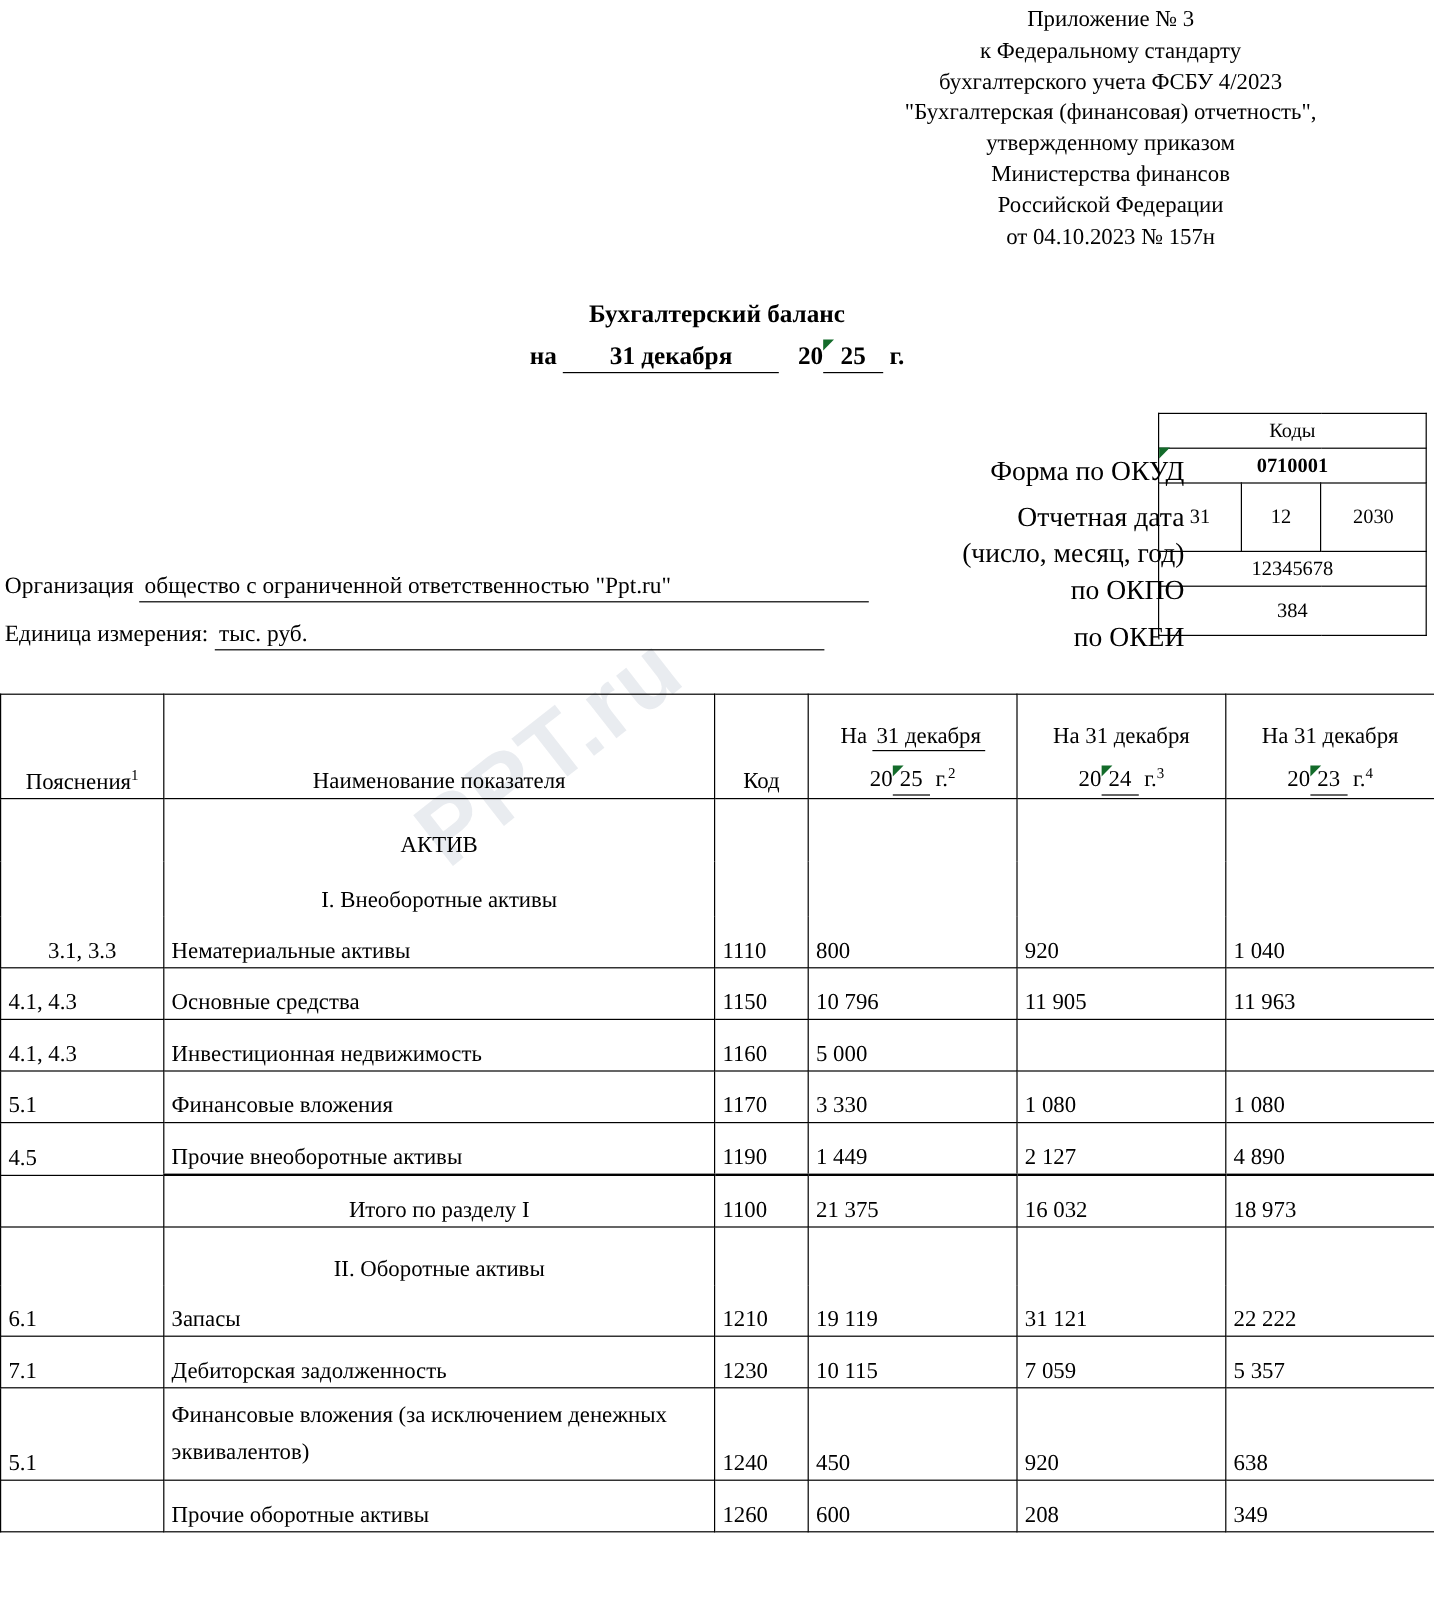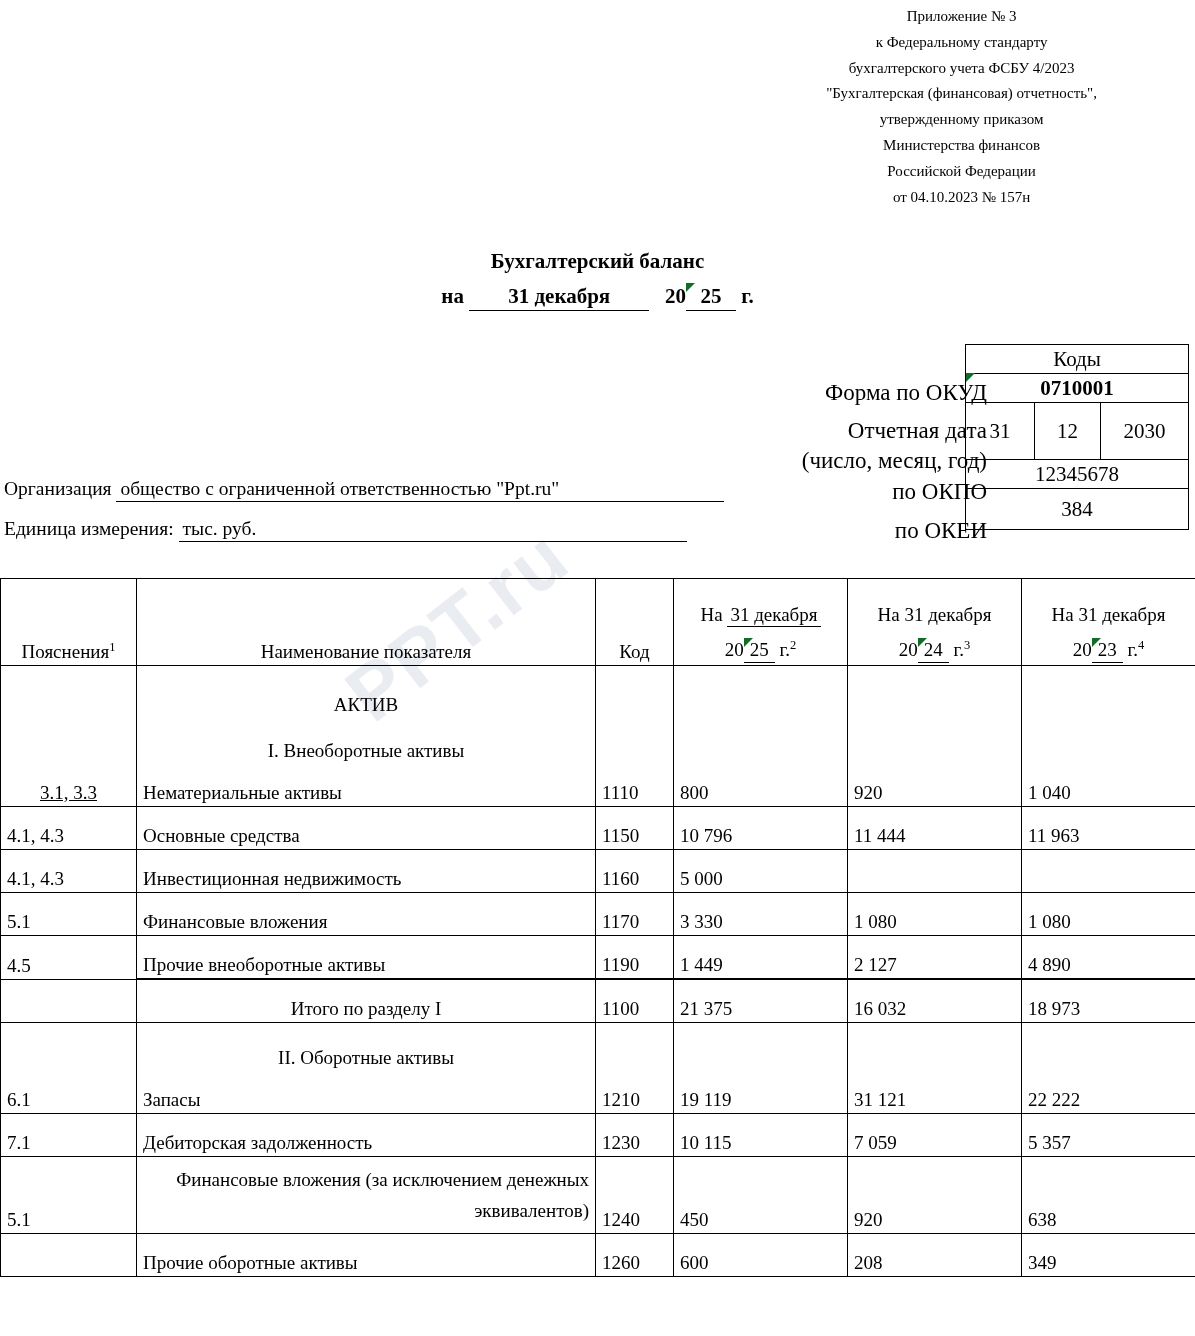"Приложение № 3" .legal { font-size: 15px -> 19px }
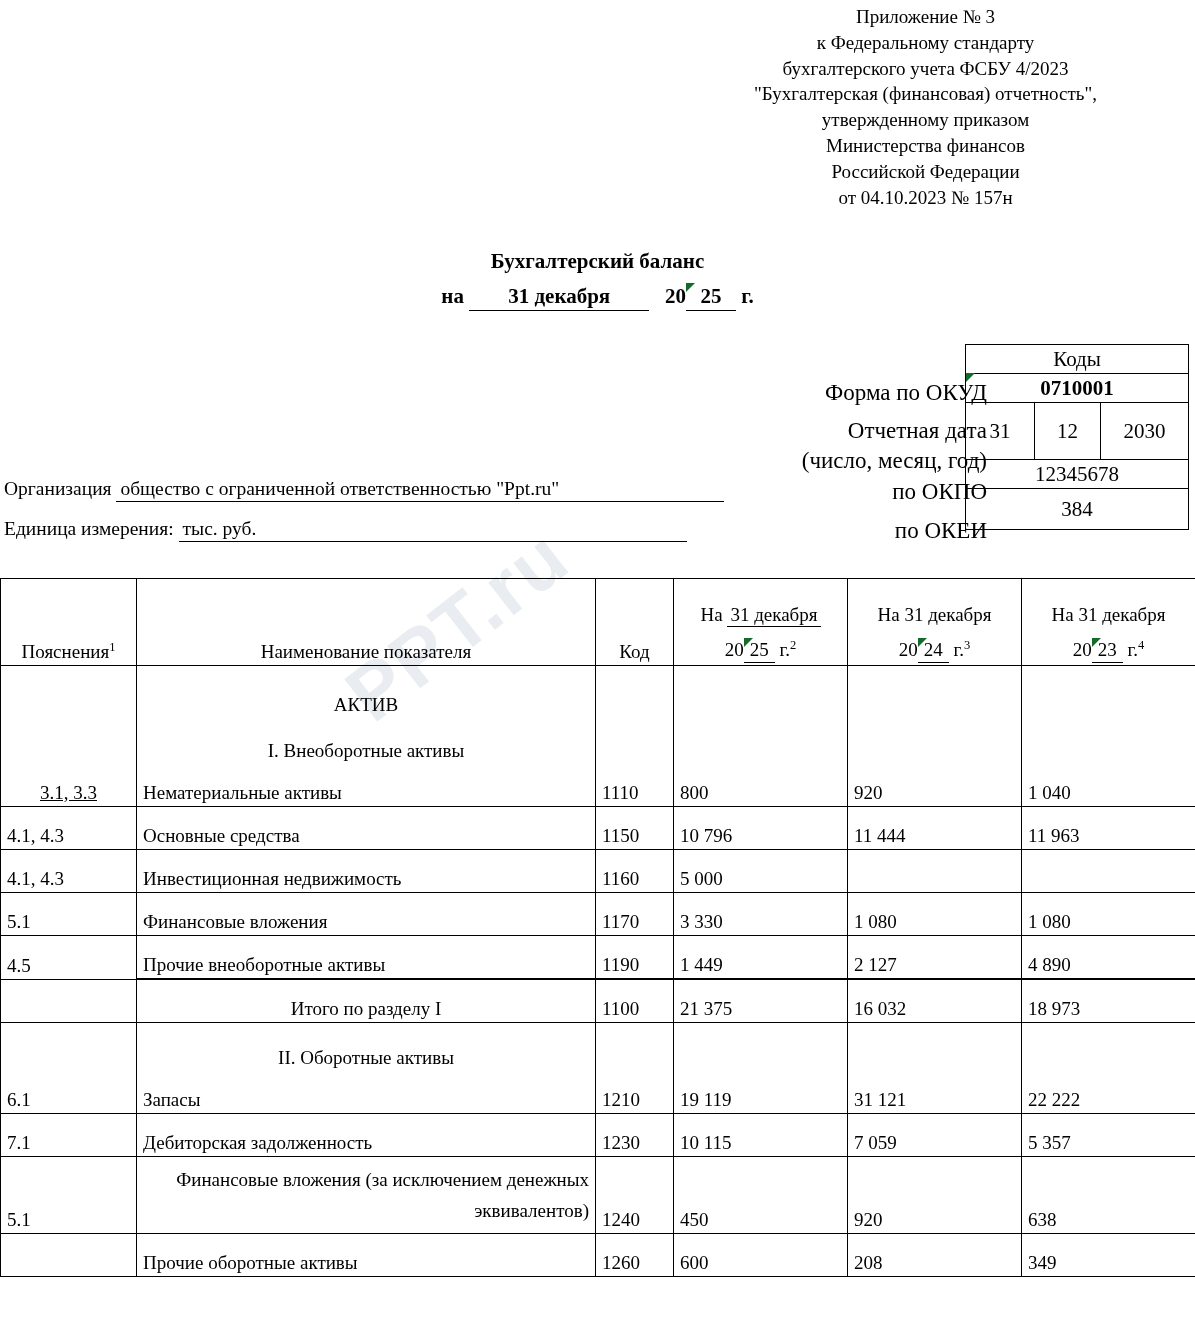"Коды" .codes td { font-size: 21px -> 17px }
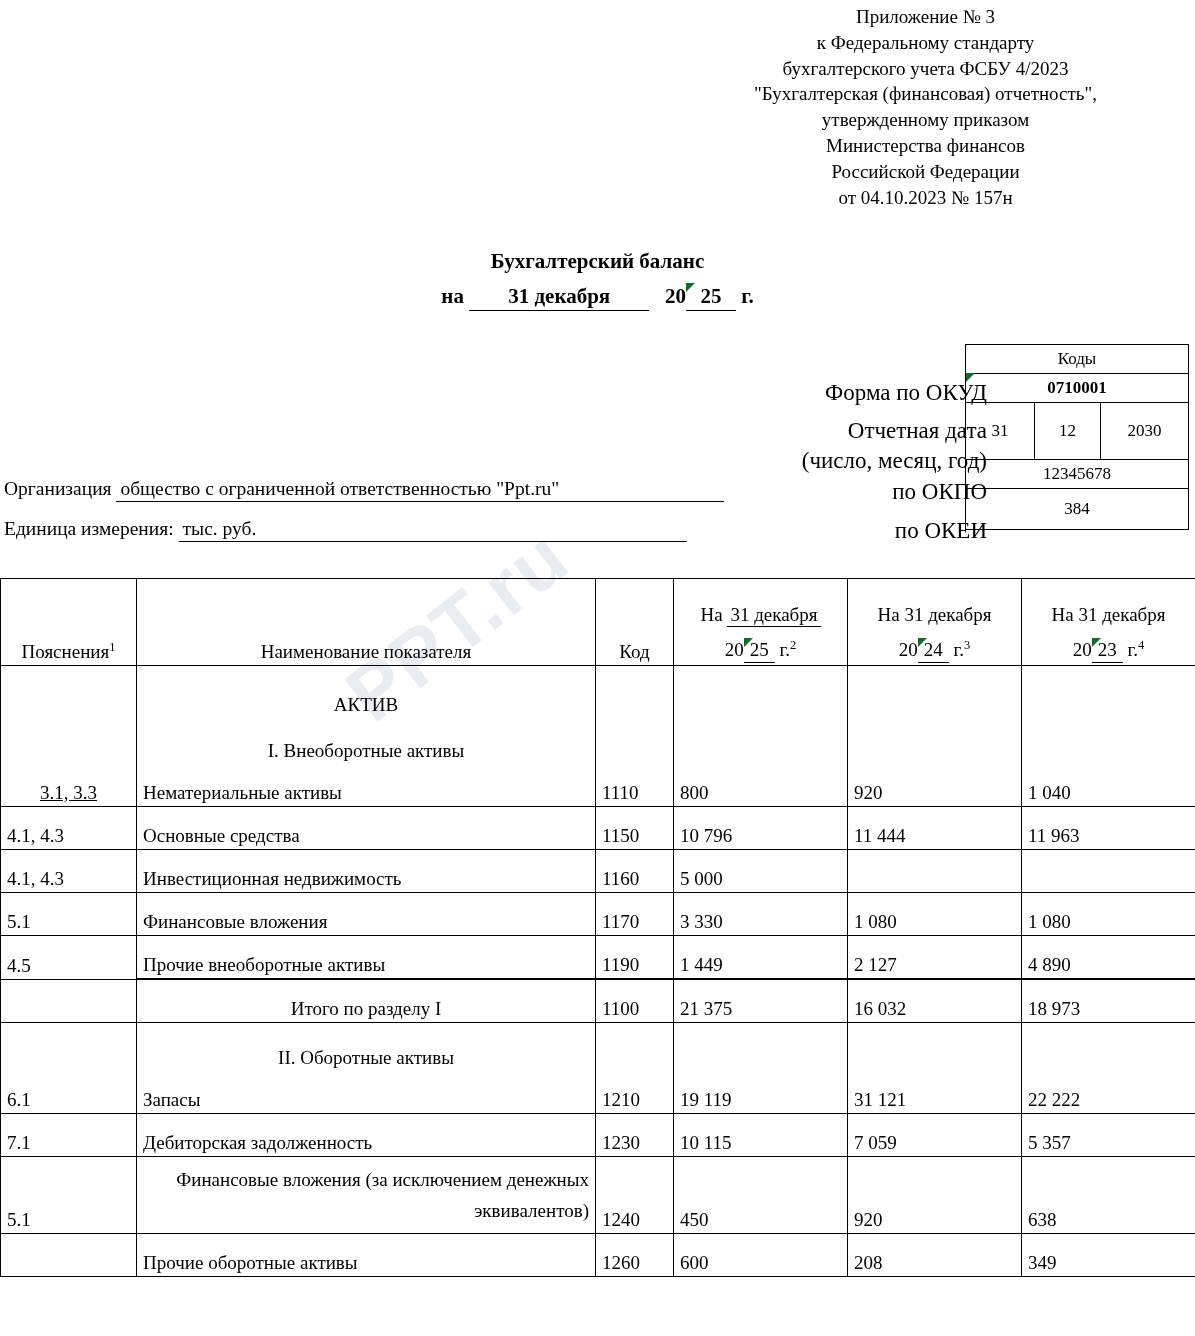"3.1, 3.3" td.c-expl { text-decoration: underline -> none }
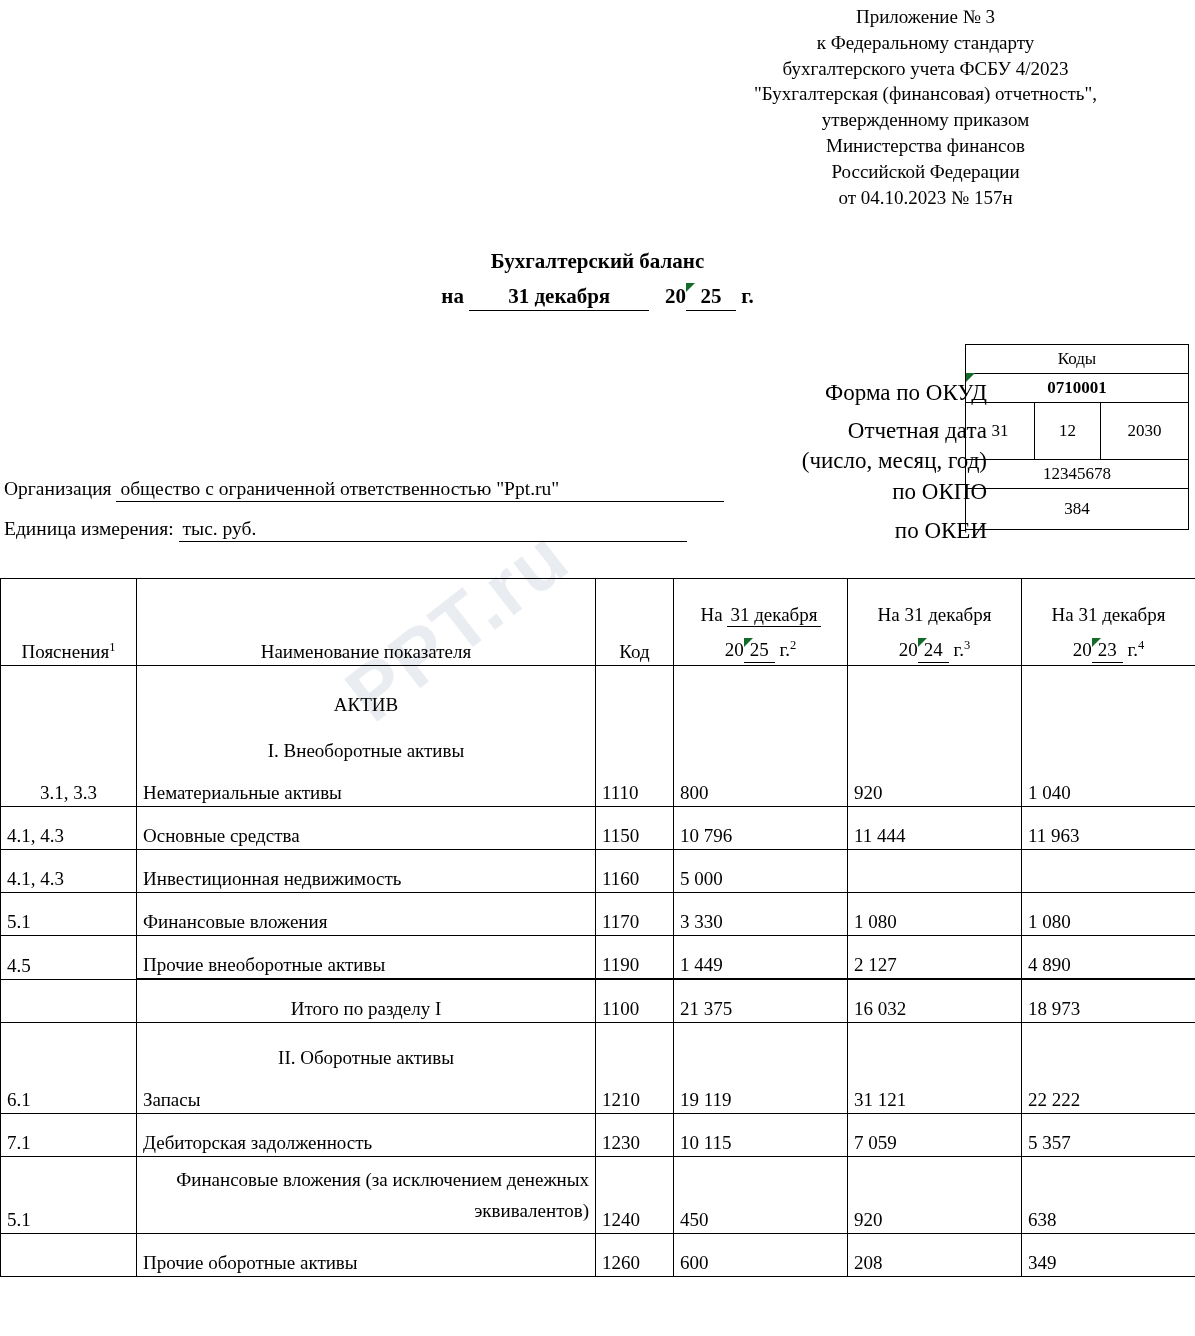"11 444" td.val-mid { text: 11 444 -> 11 905 }
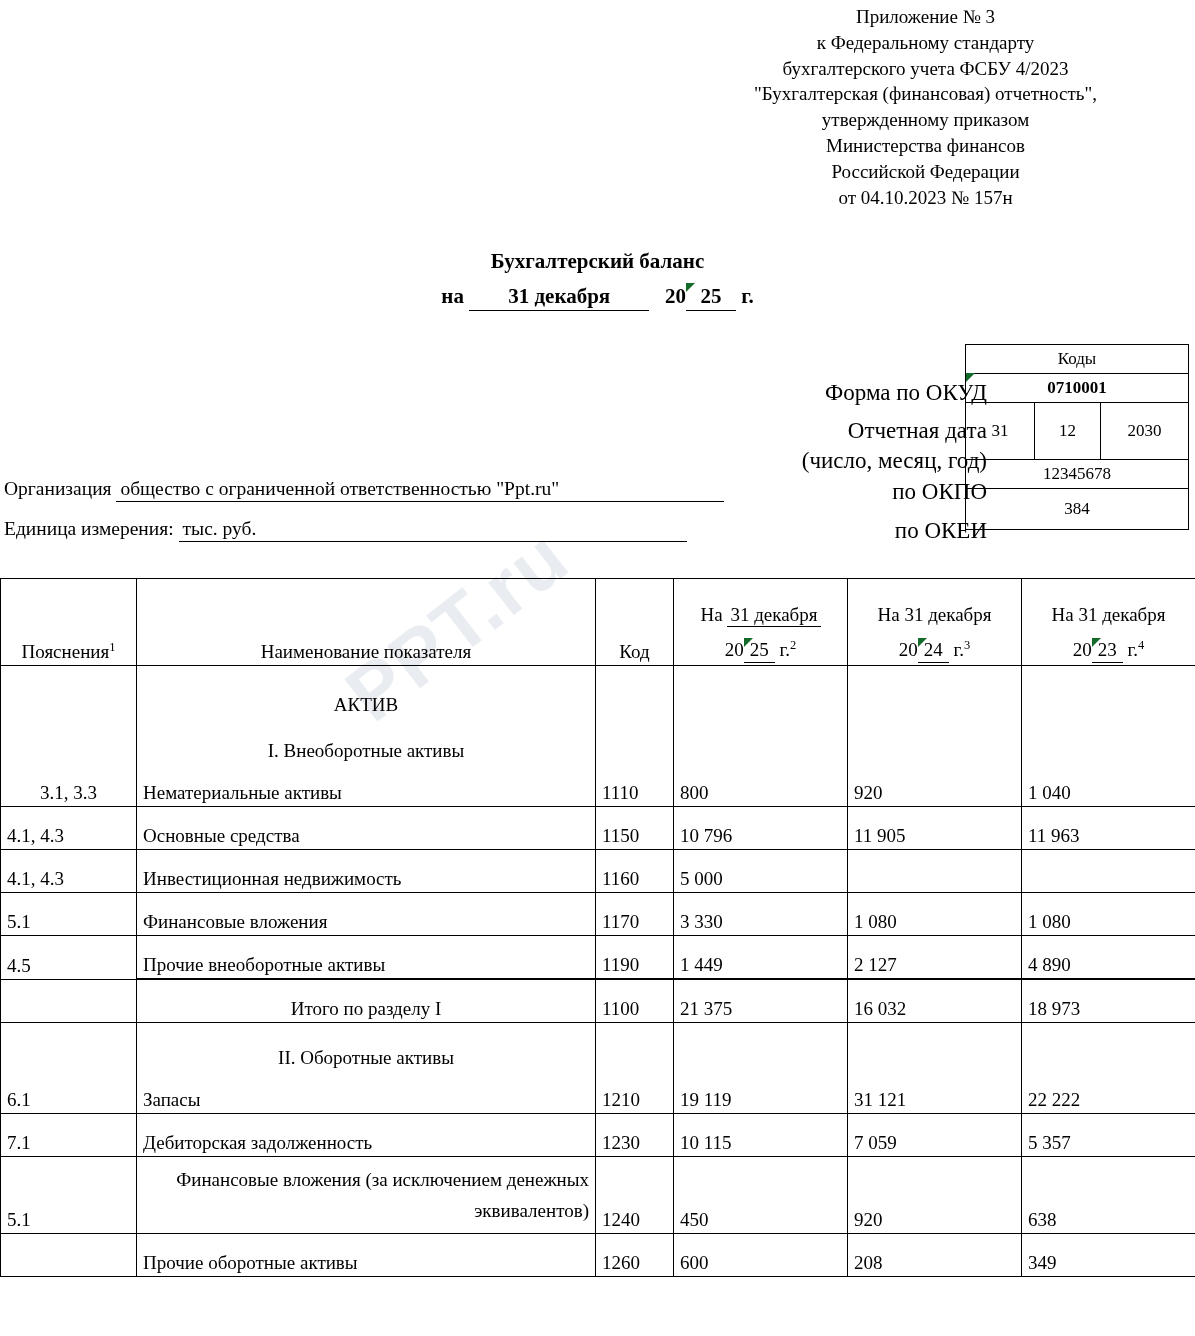"Финансовые вложения (за исключением" td.name-mid { text-align: right -> none }
